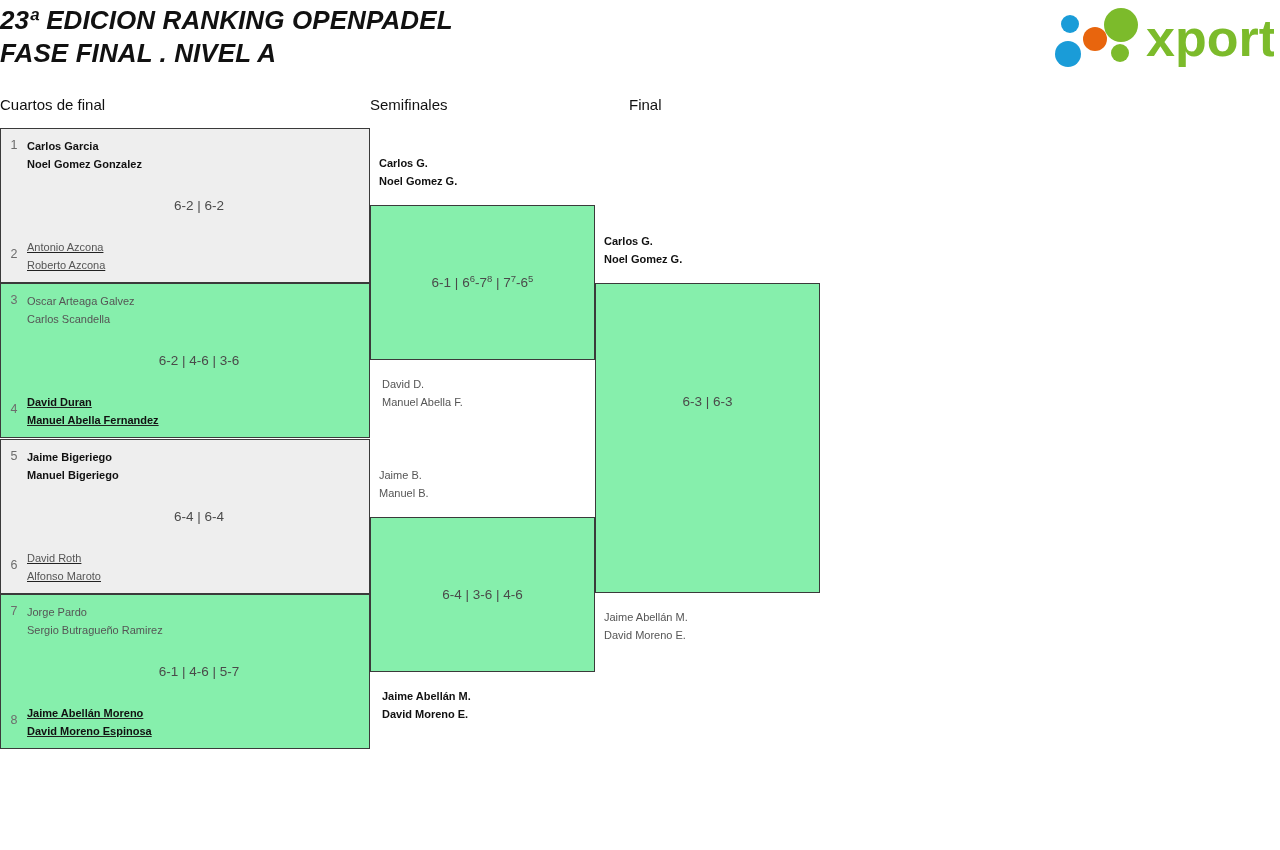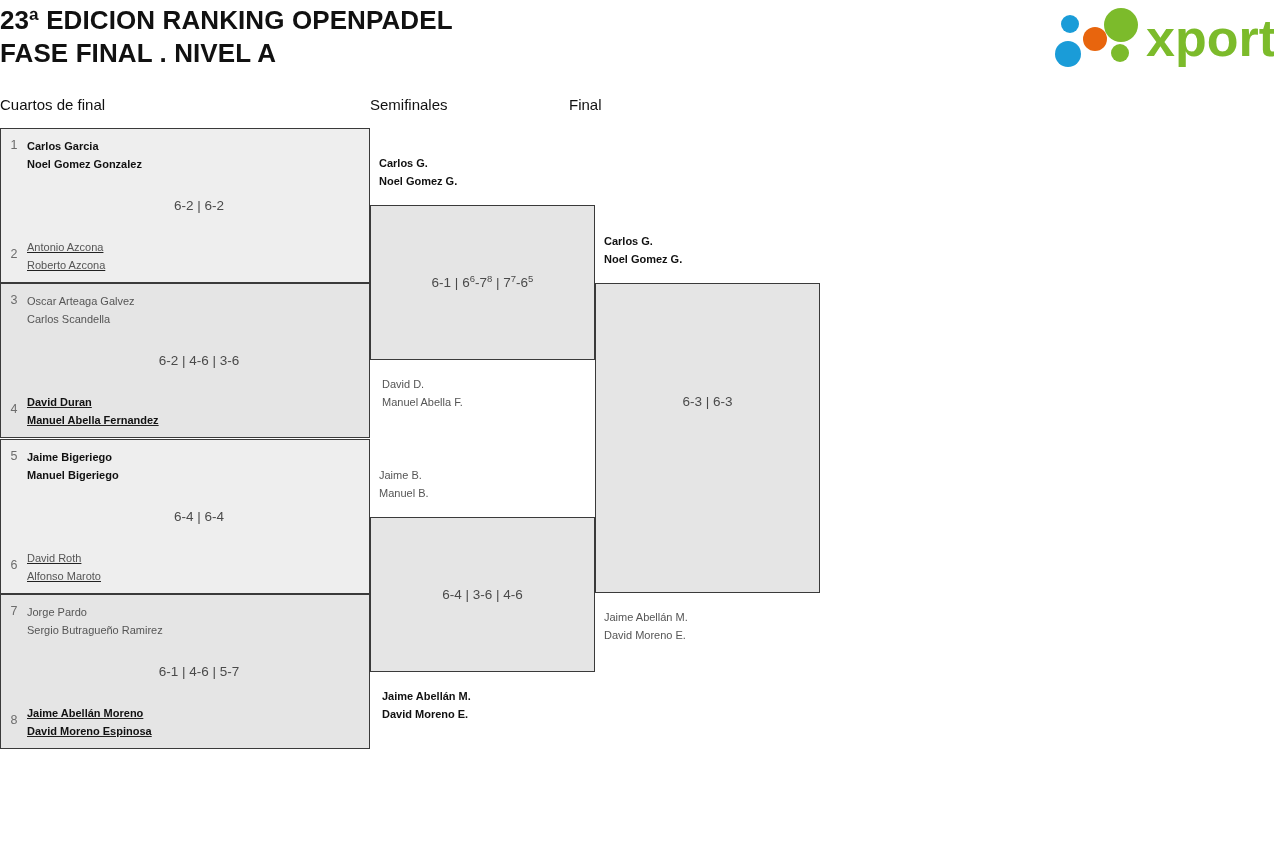"23ª EDICION RANKING OPENPADEL" .title-block { font-style: none -> italic }
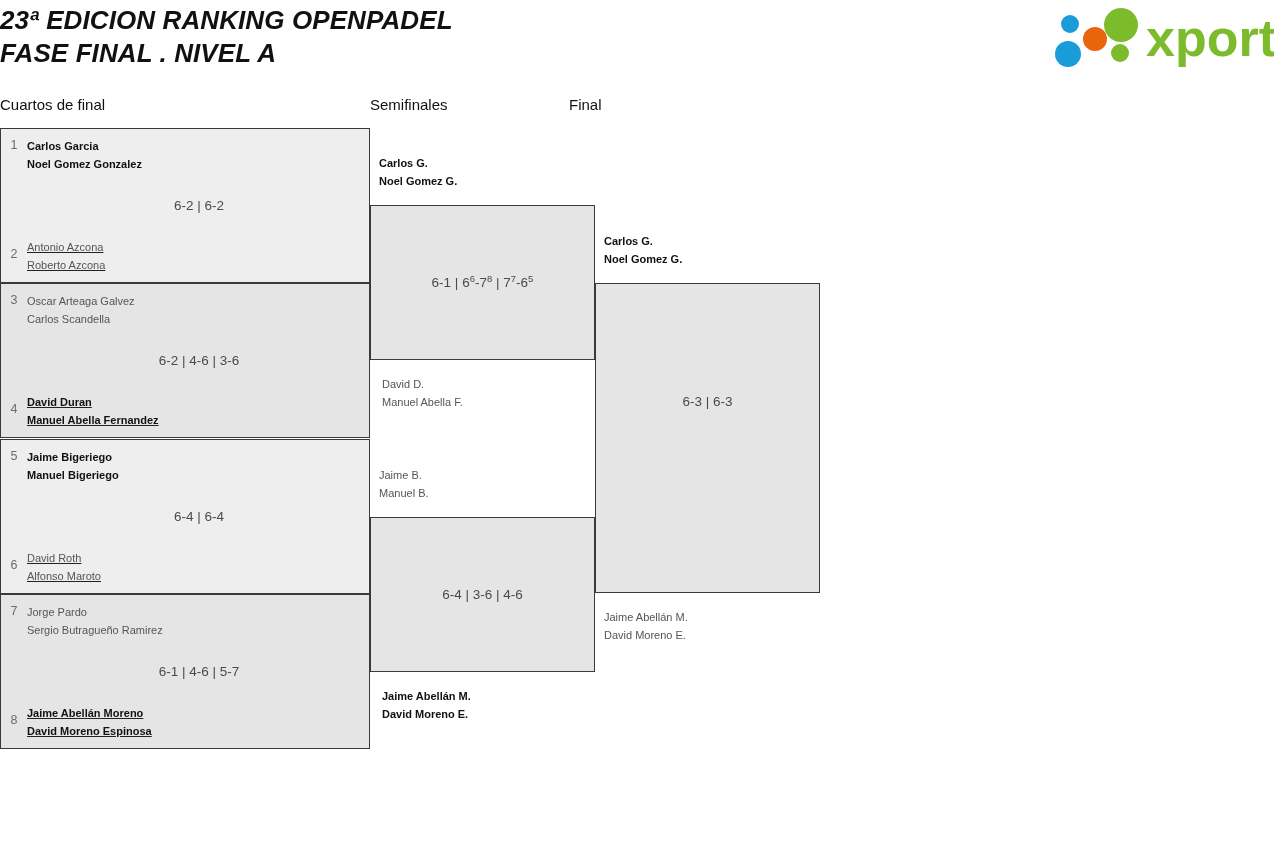"Final" #rh-2 { left: 569px -> 629px }
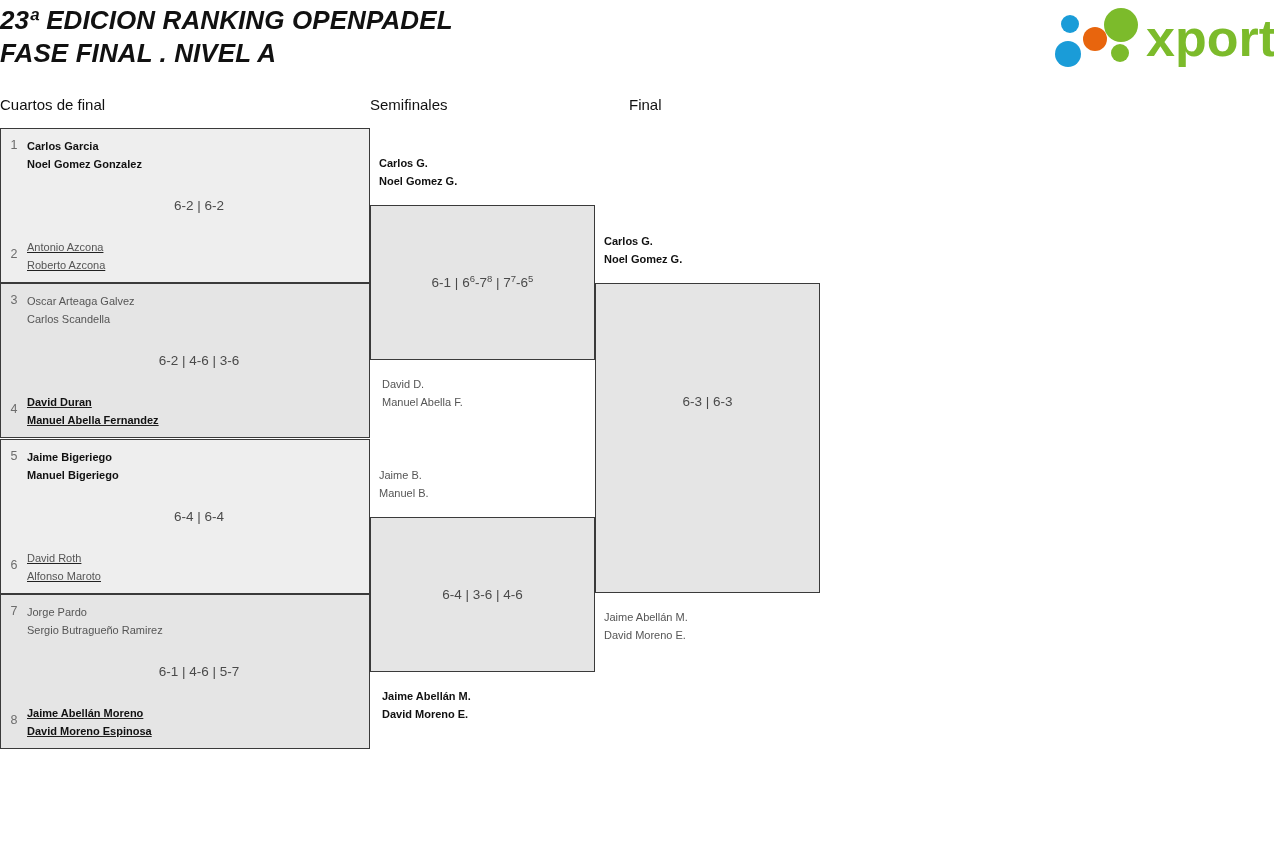"Carlos G." .match { background: #e5e5e5 -> #86efac }
